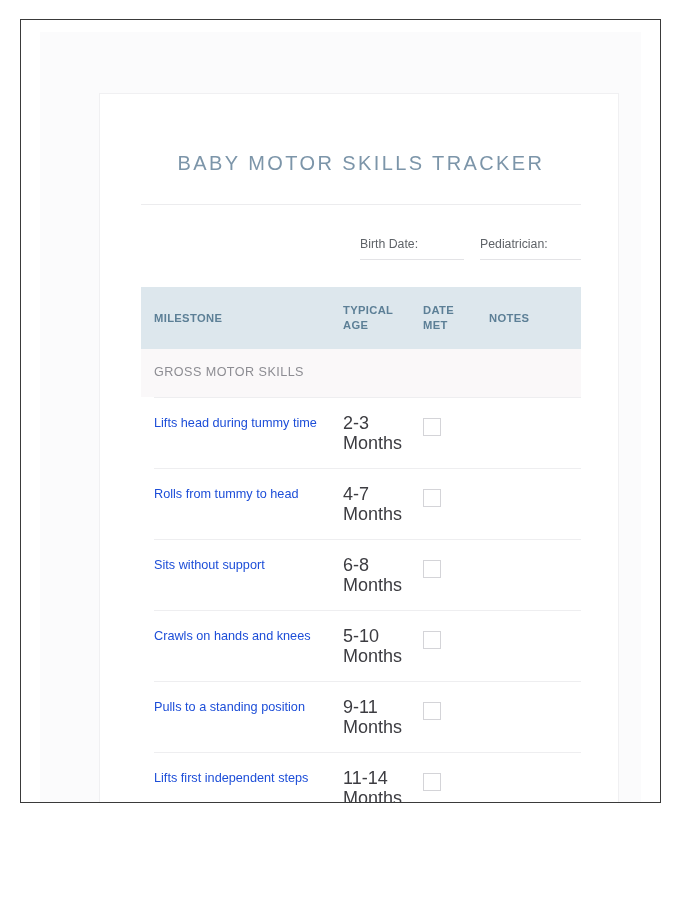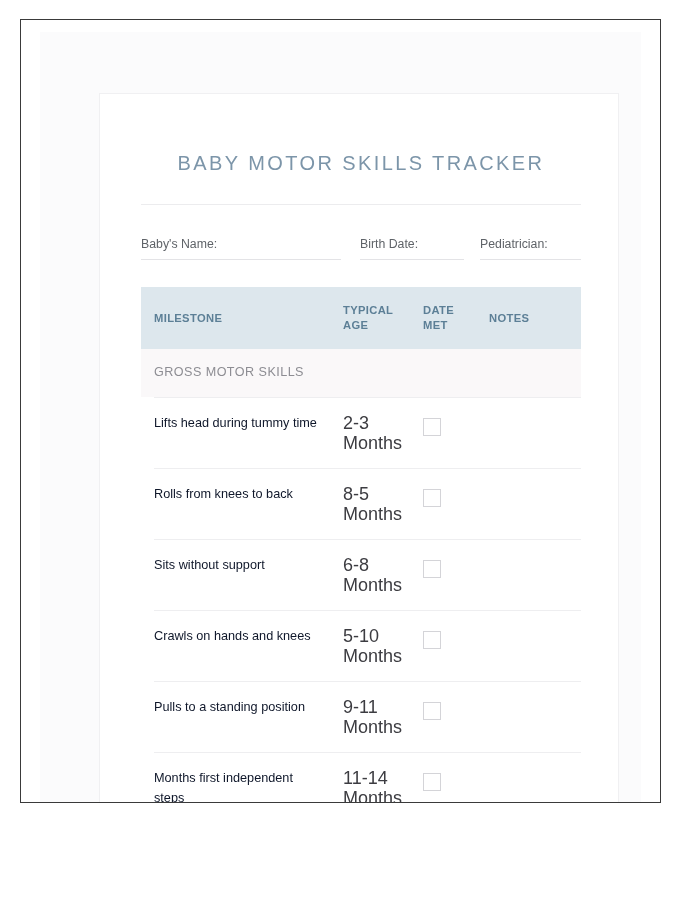"Baby's Name:" div.field { html: <div> <span>Baby's Name:</span> <span></span> </div> -> none }
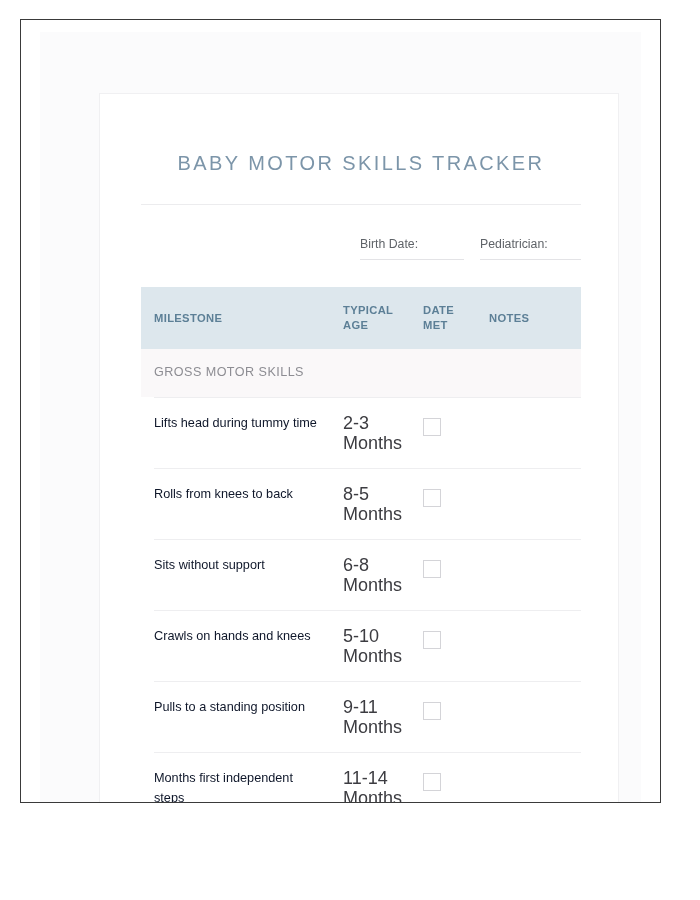"Lifts head during tummy time" .cell-milestone { color: #0f172a -> #1d4ed8 }
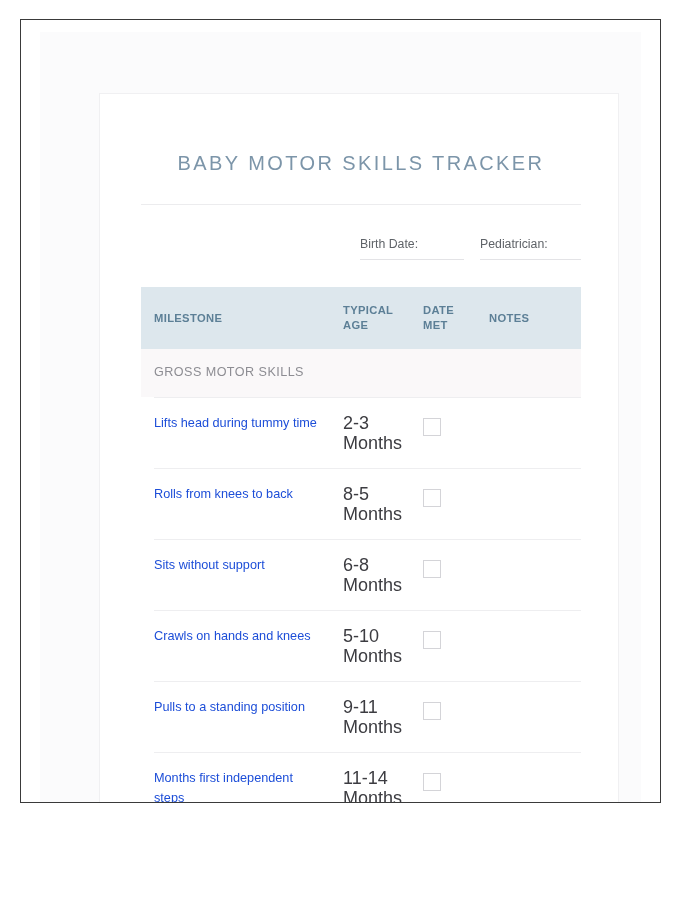"Rolls from knees to back" span.cell-milestone { text: knees to back -> tummy to head }
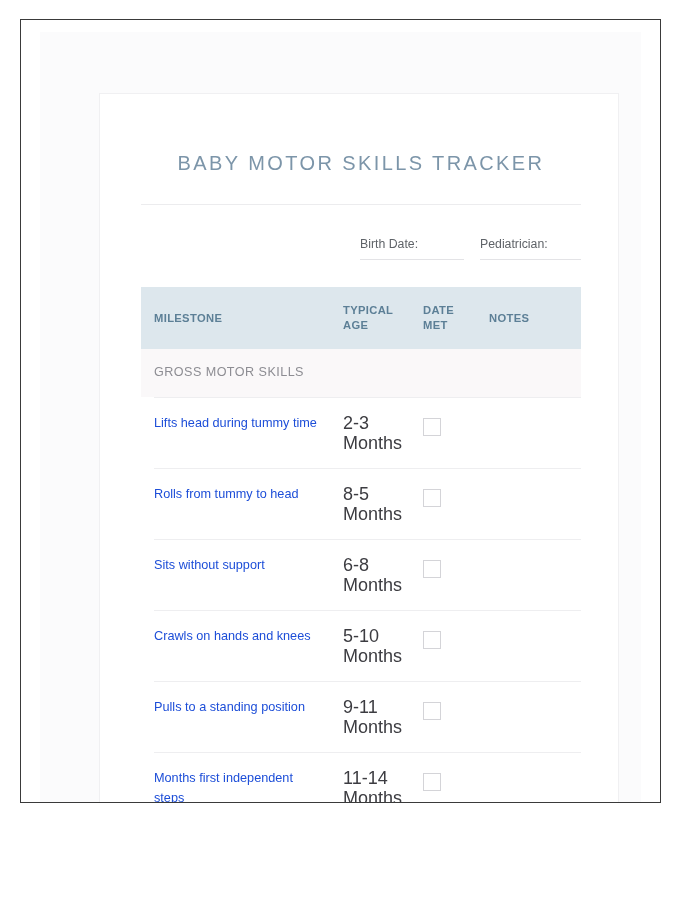"8-5 Months" span.cell-age { text: 8-5 -> 4-7 }
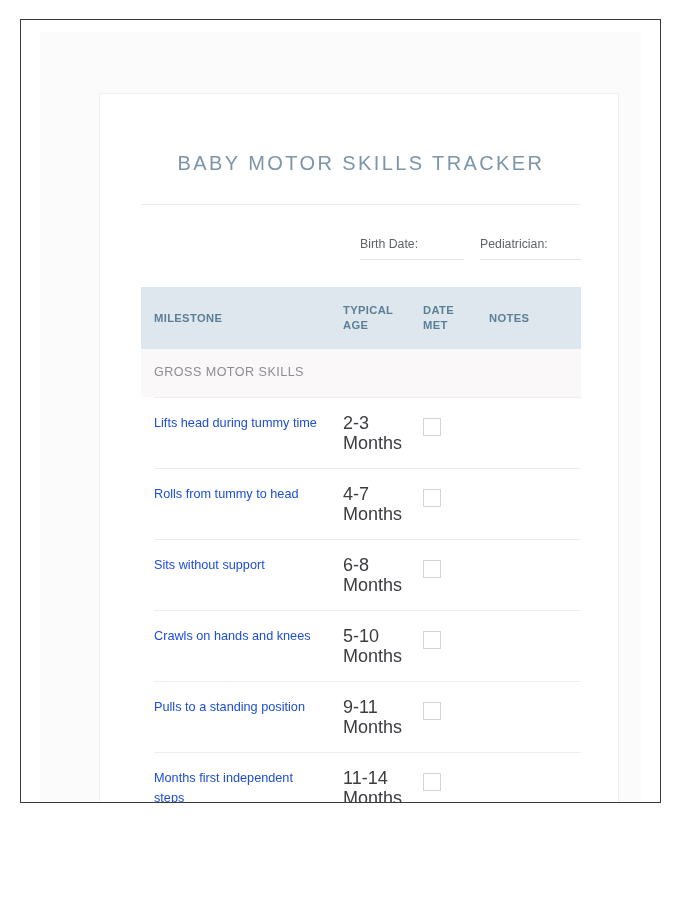"Months first independent steps" span.cell-milestone { text: Months -> Lifts }
